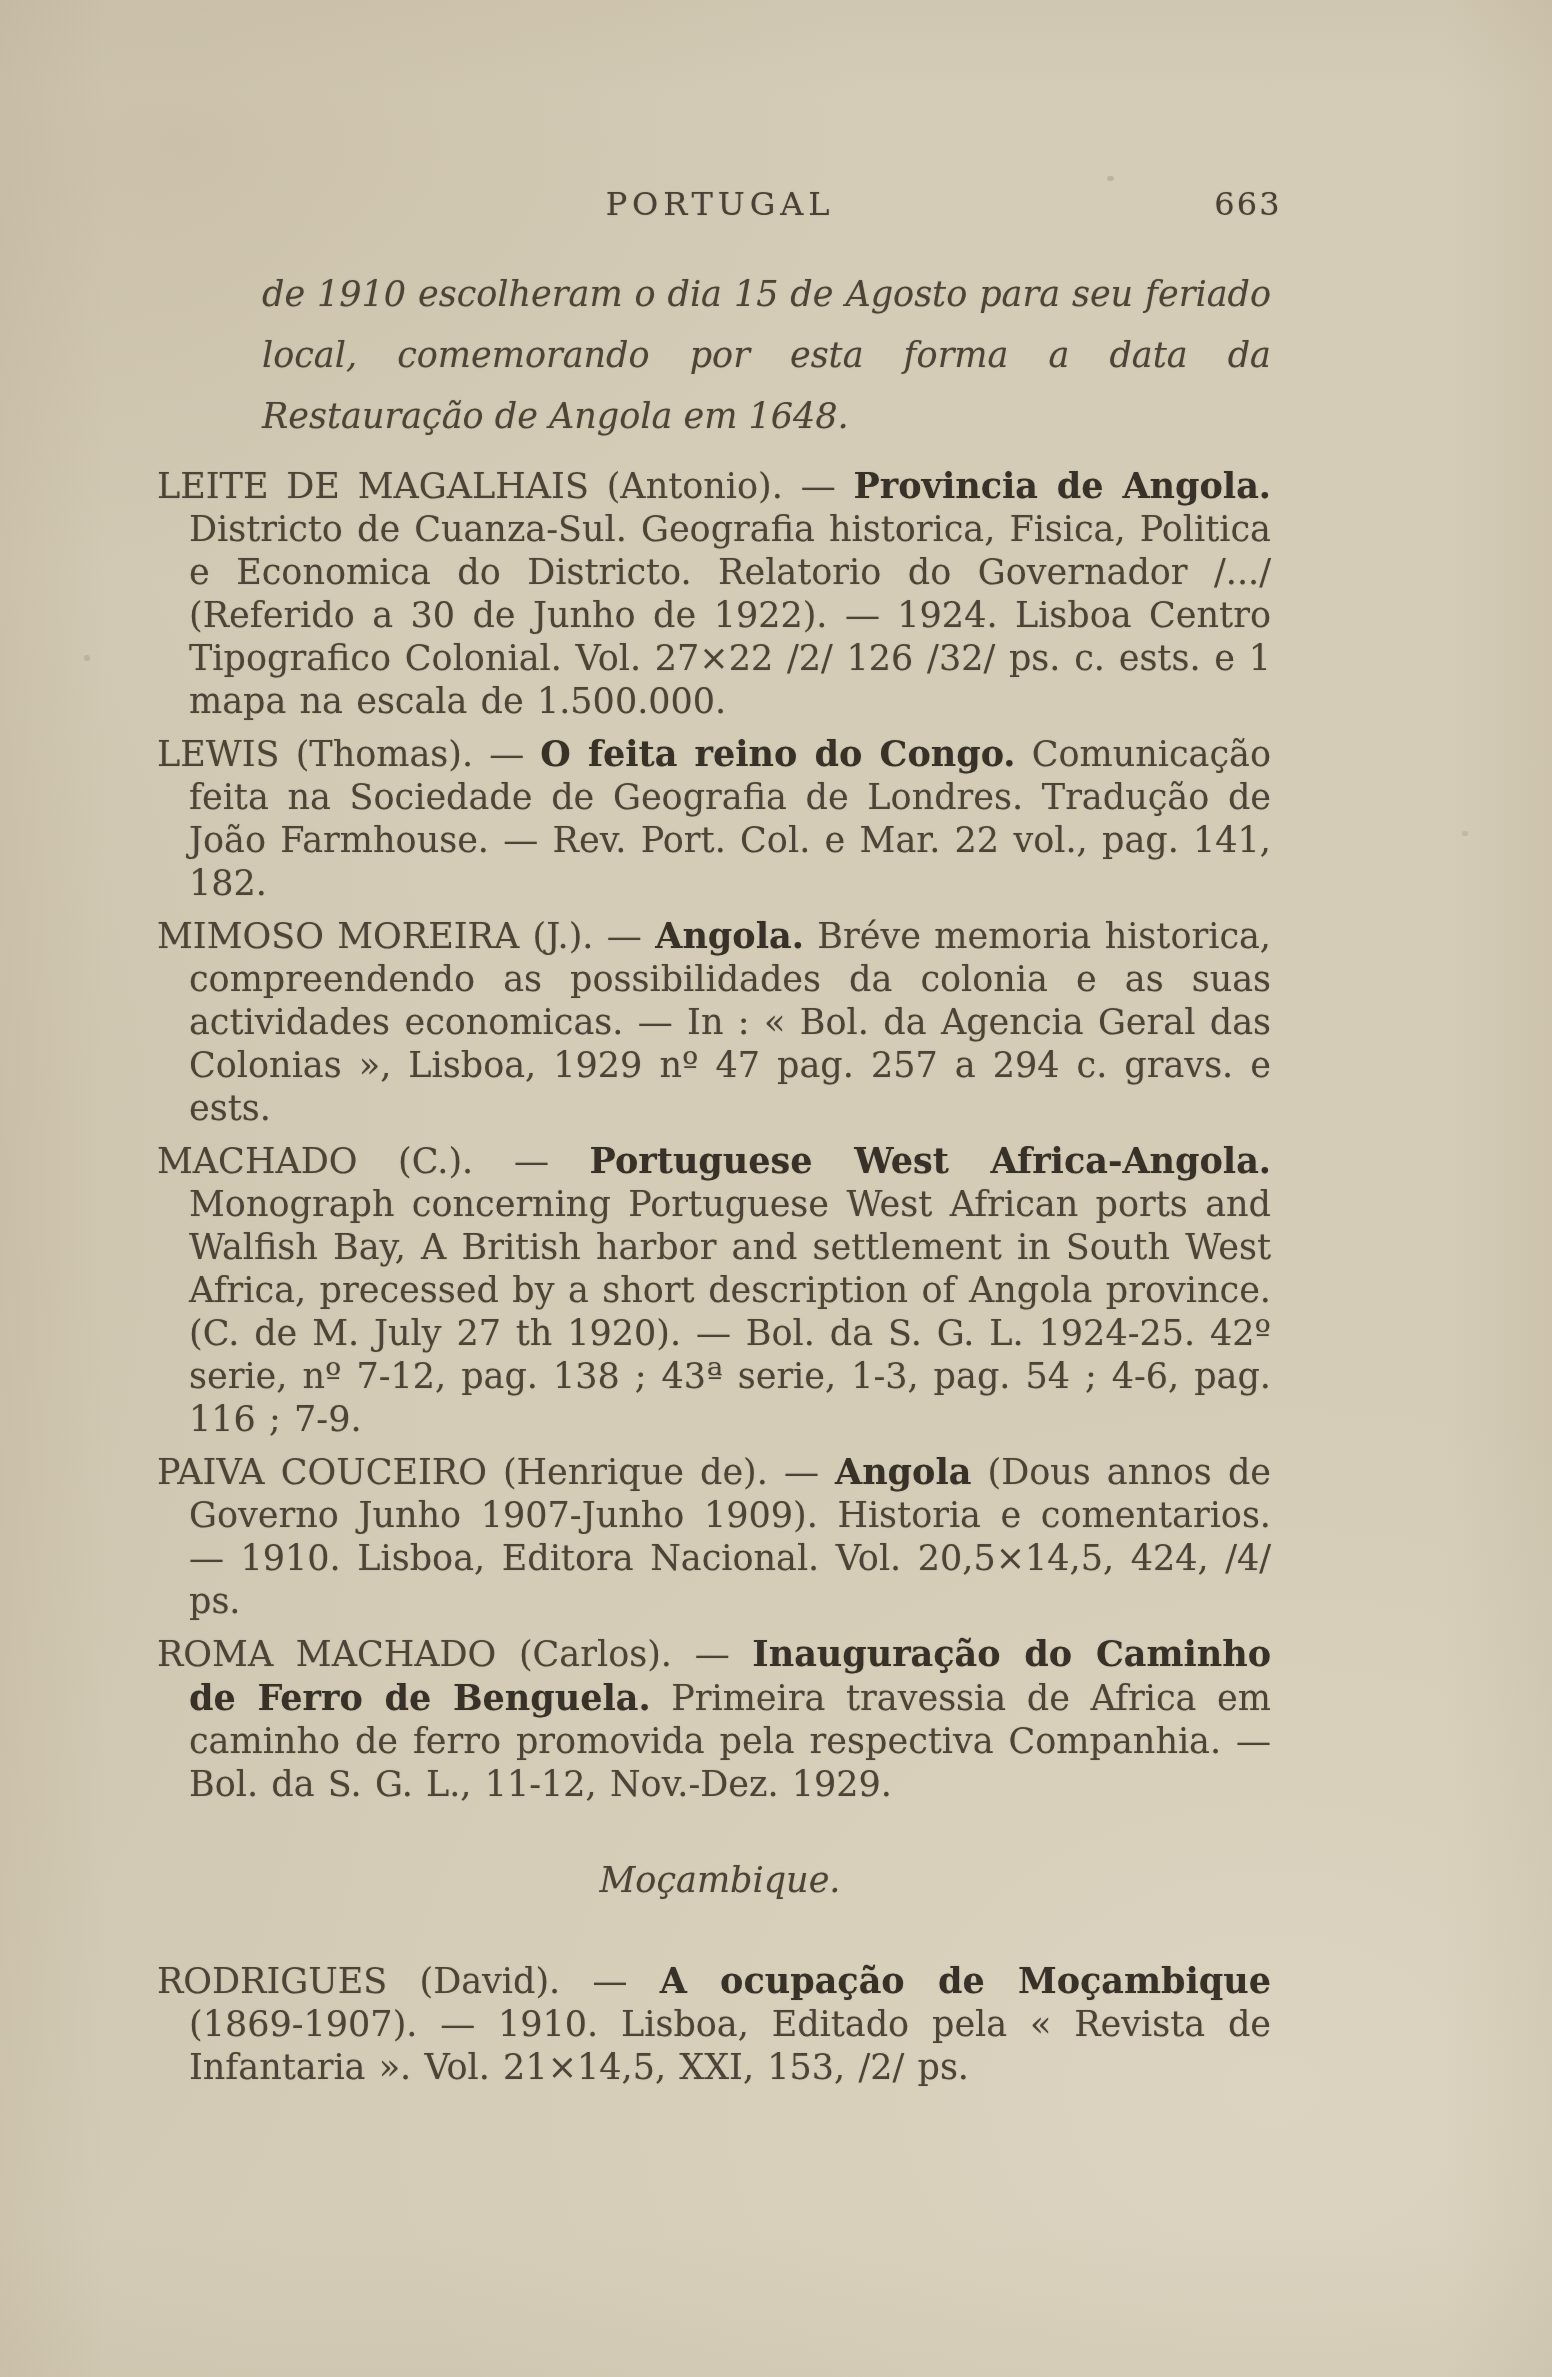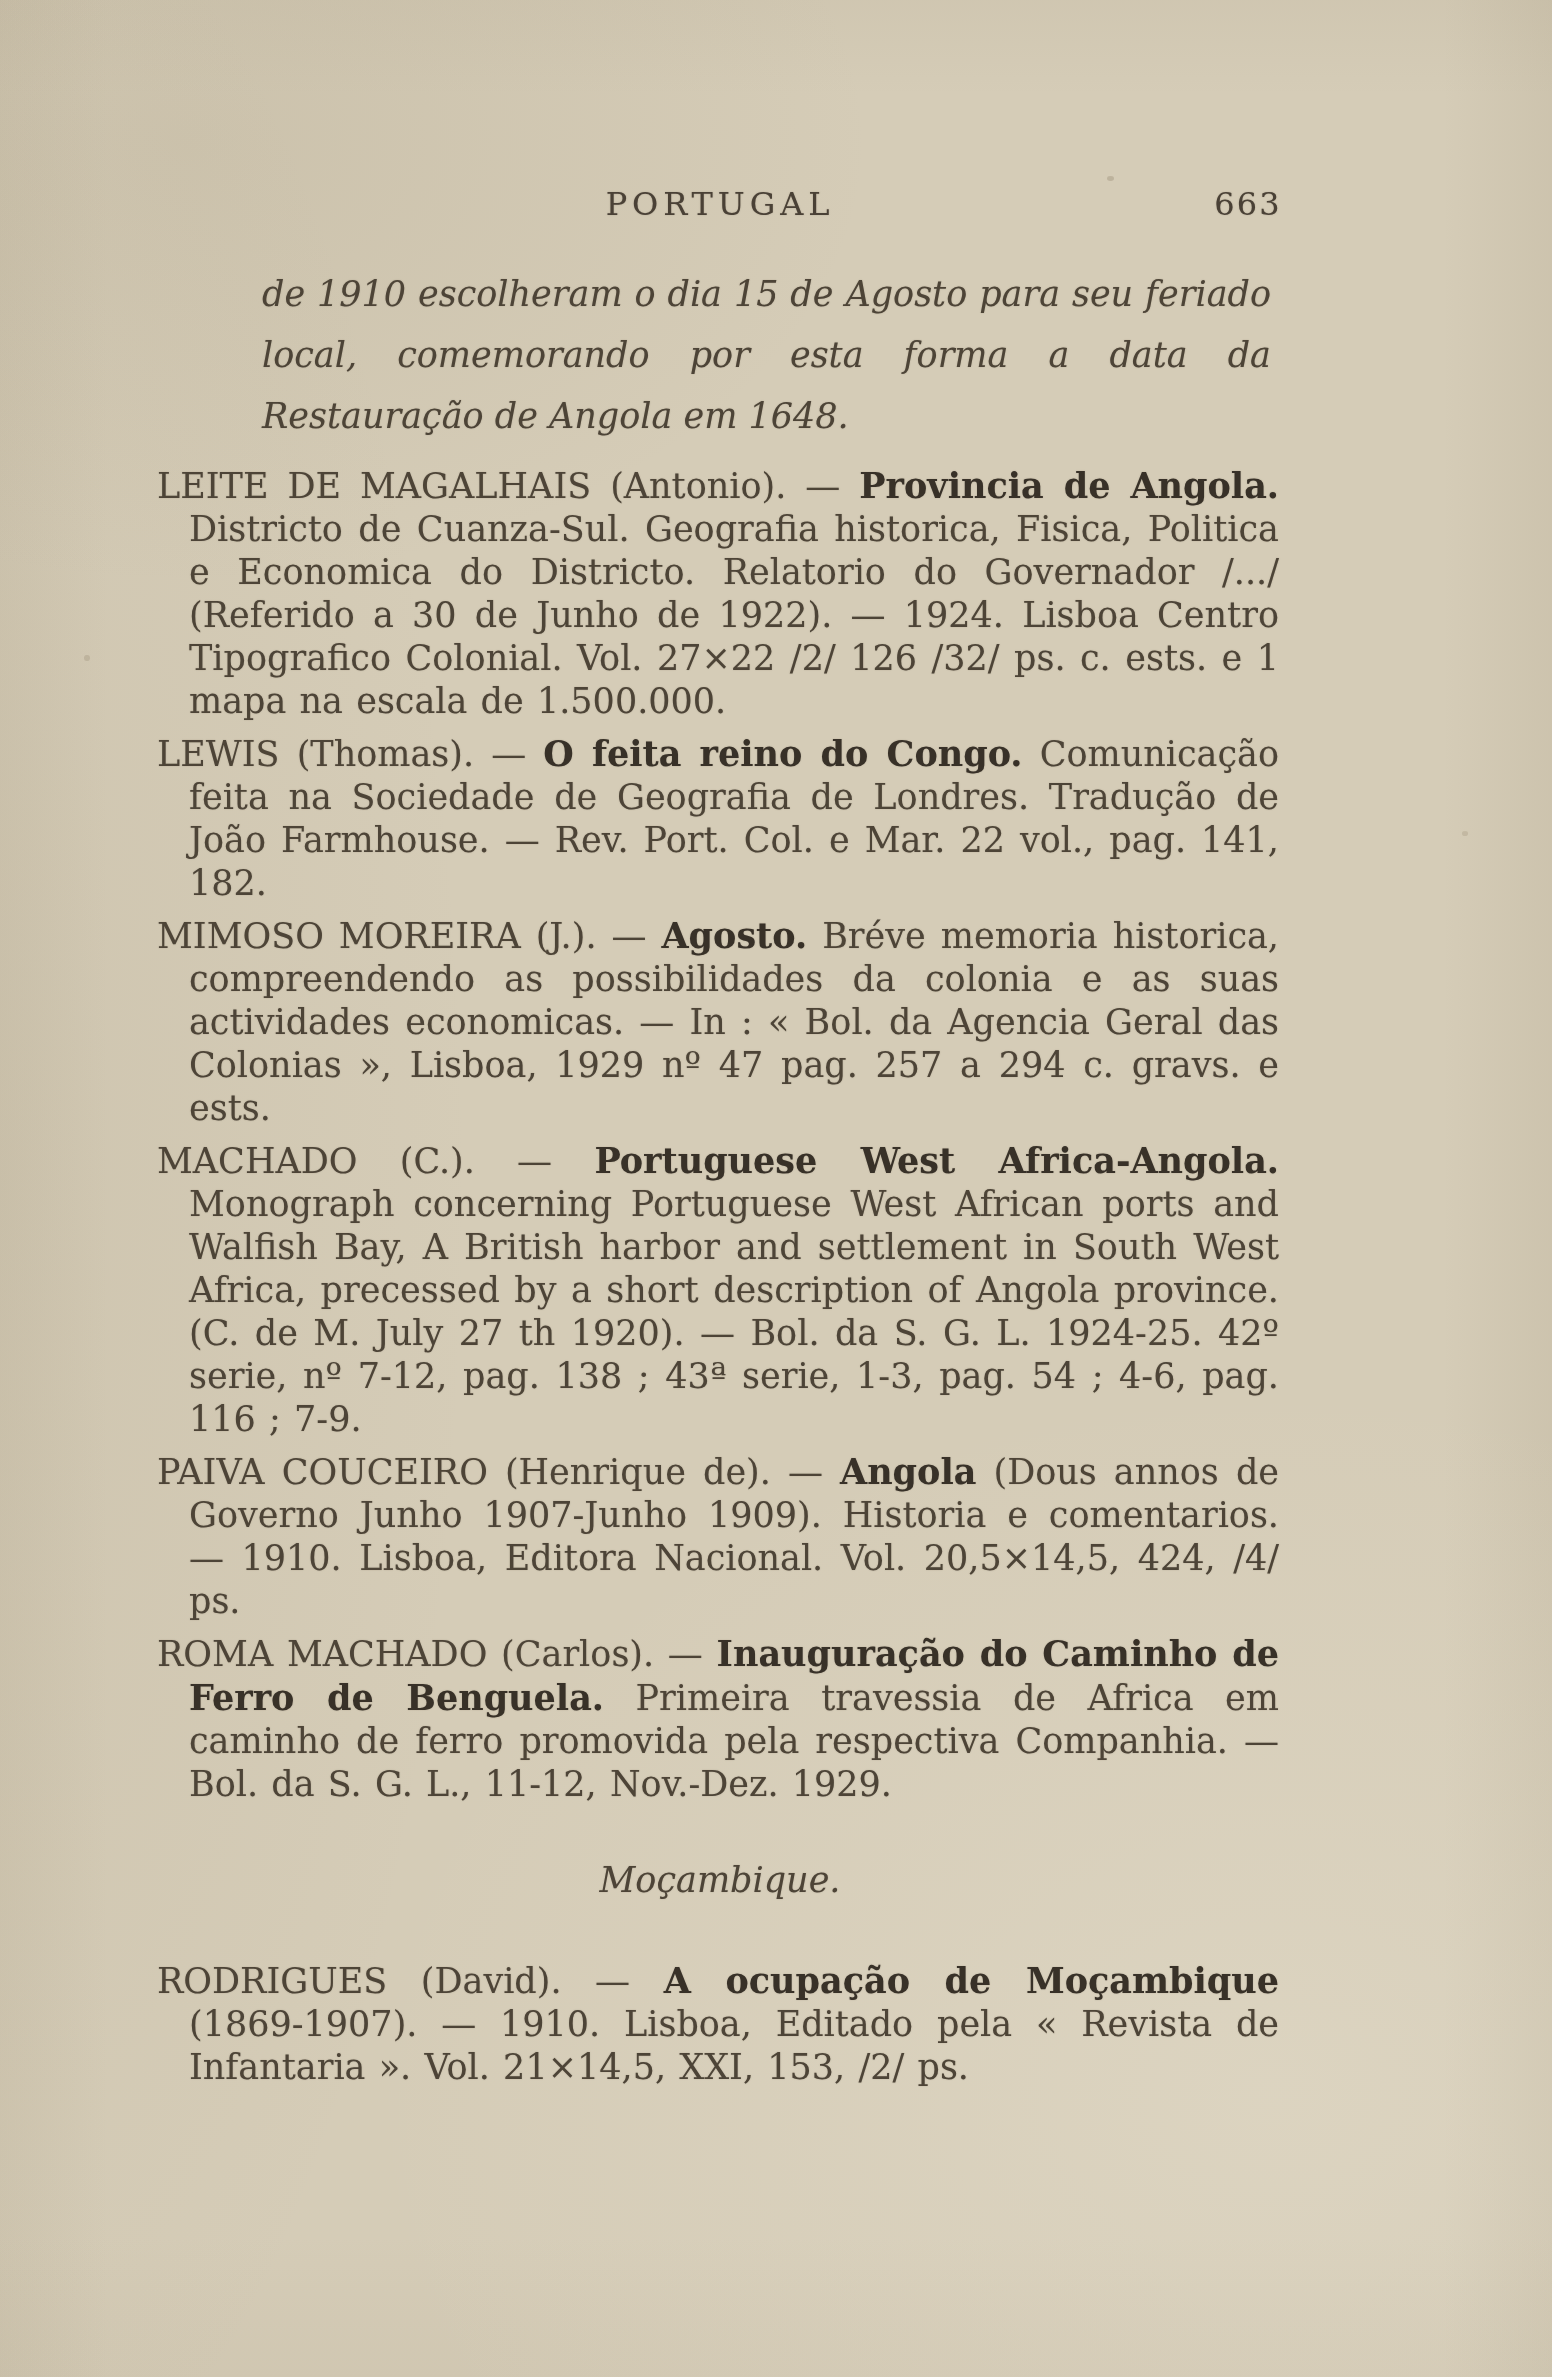"LEITE DE MAGALHAIS (Antonio). —" .entry { margin: 0 4px 9px 0 -> 0 12px 9px 0 }
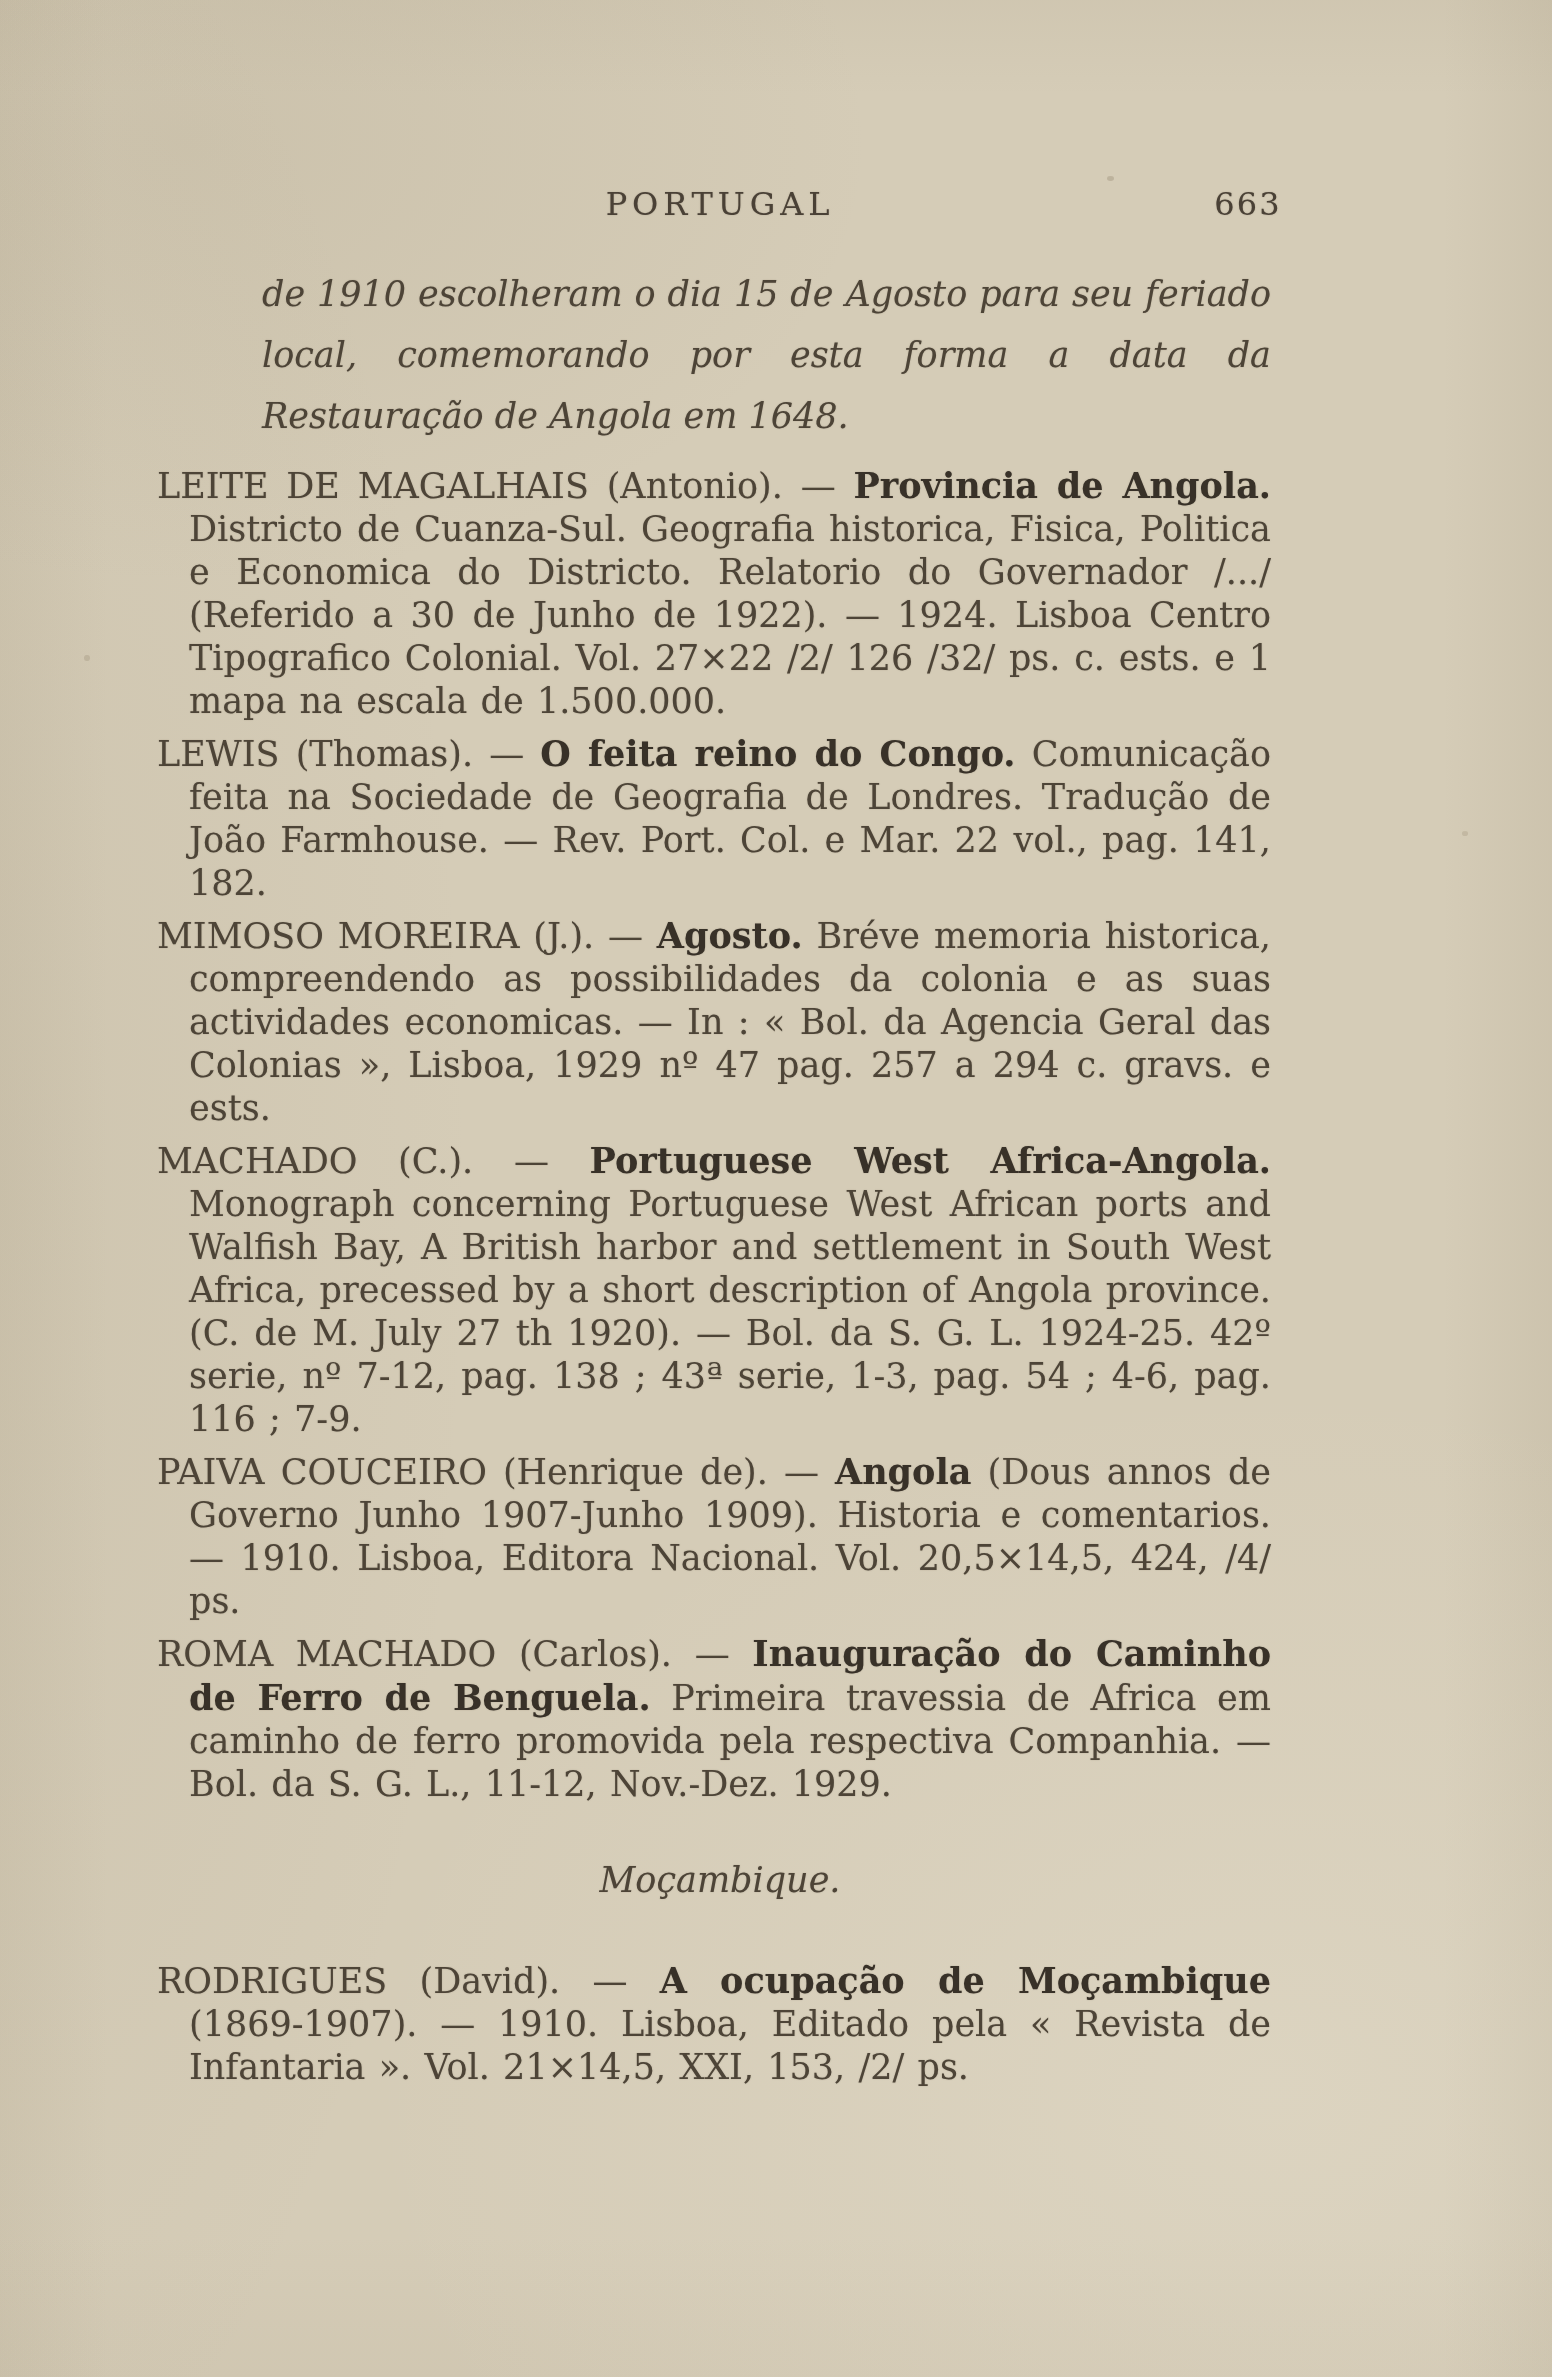"Agosto." b.title { text: Agosto -> Angola }
